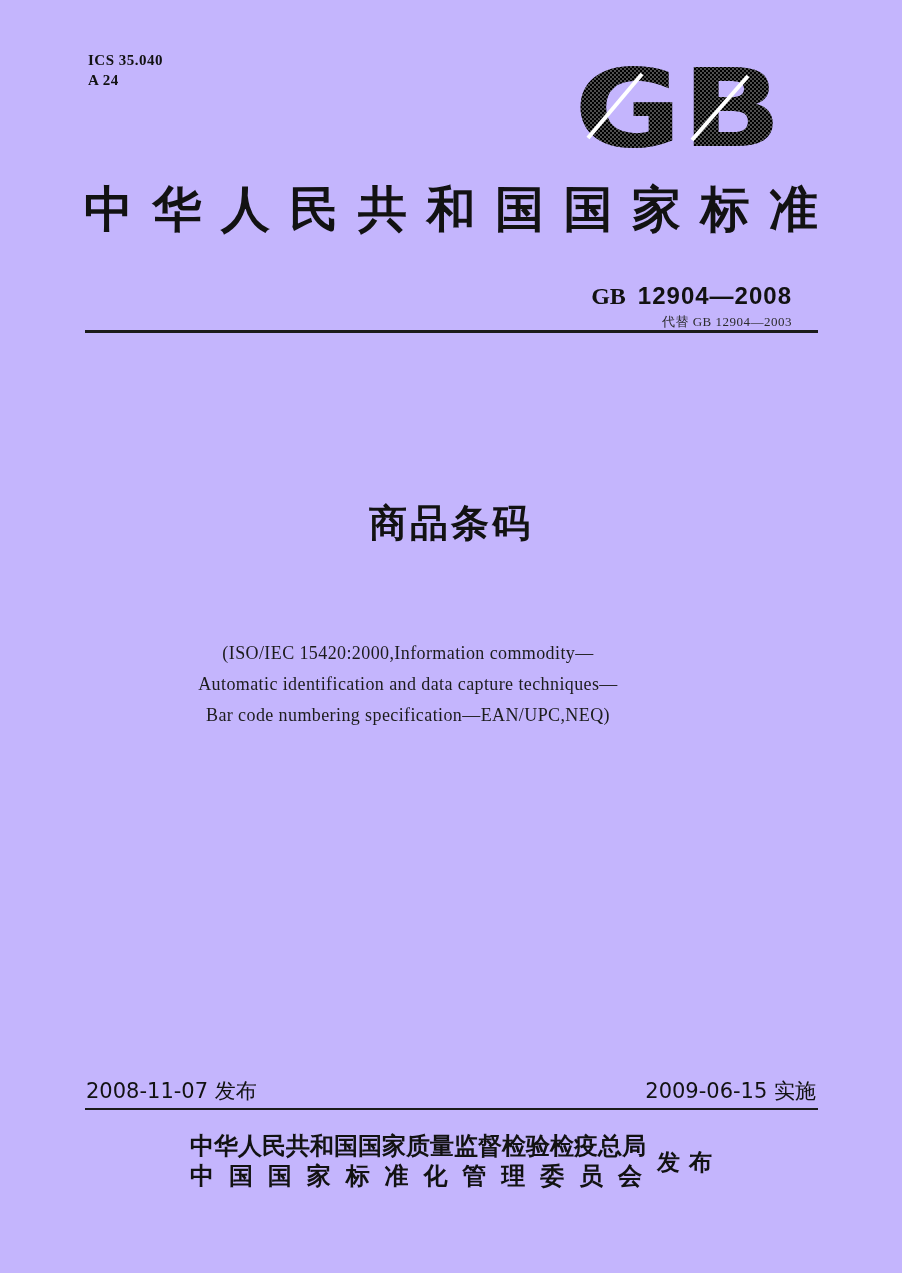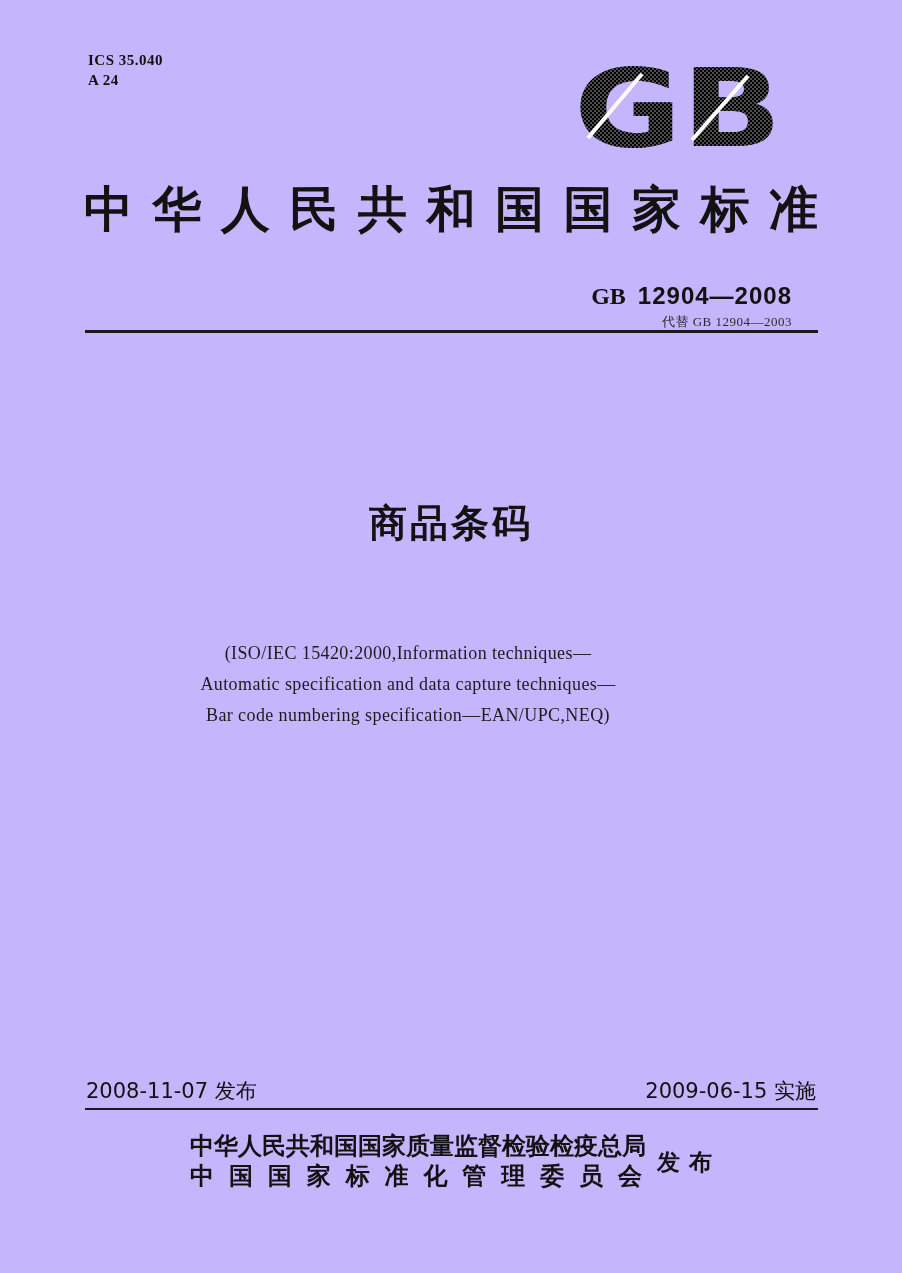"(ISO/IEC 15420:2000,Information" div { text: techniques -> commodity }
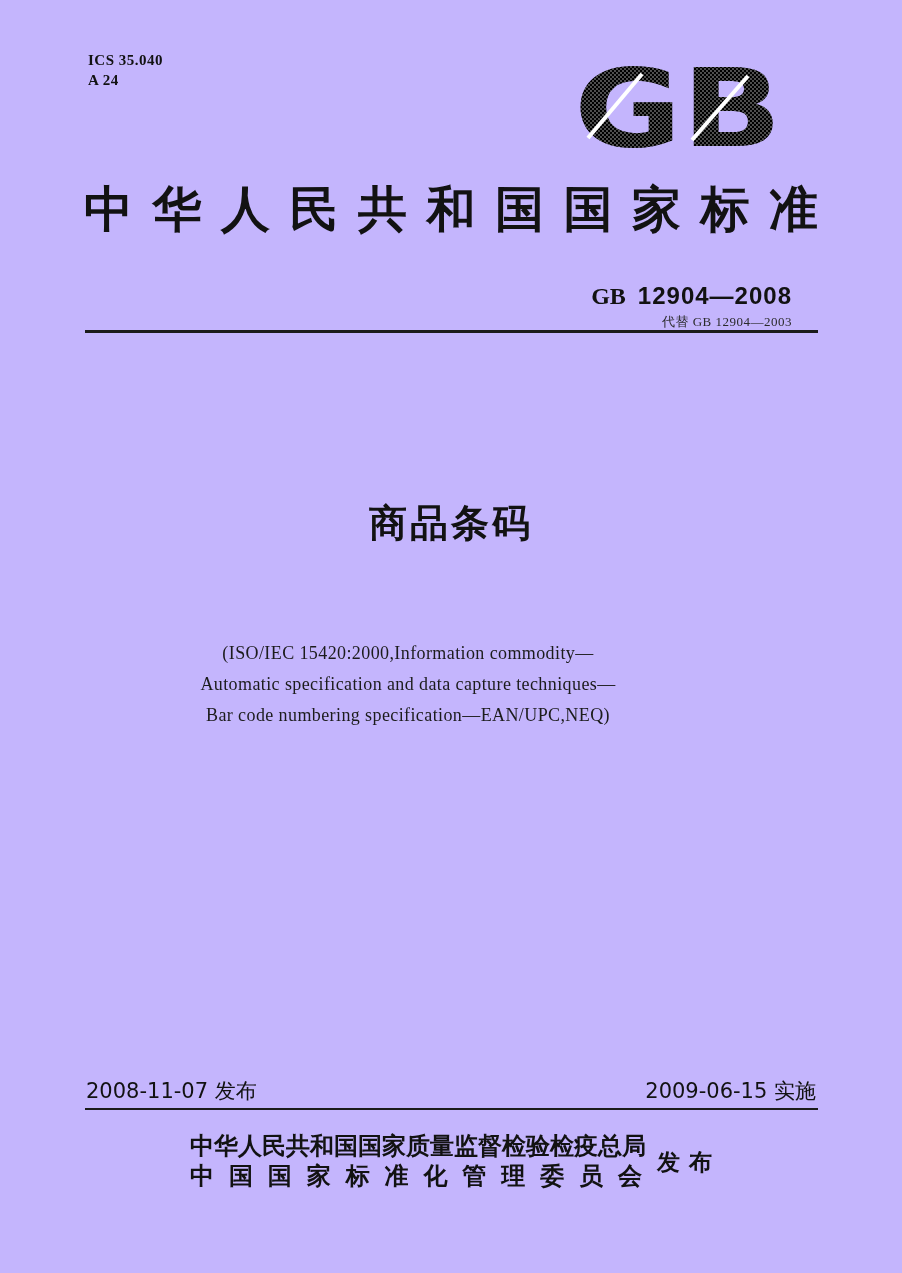"Automatic specification and data capture" div { text: specification -> identification }
